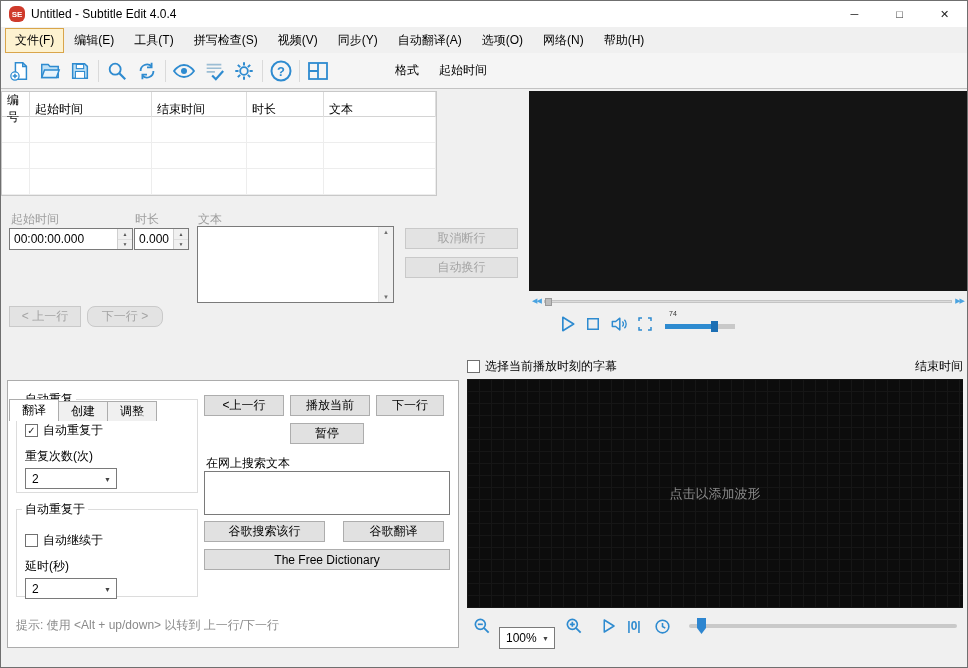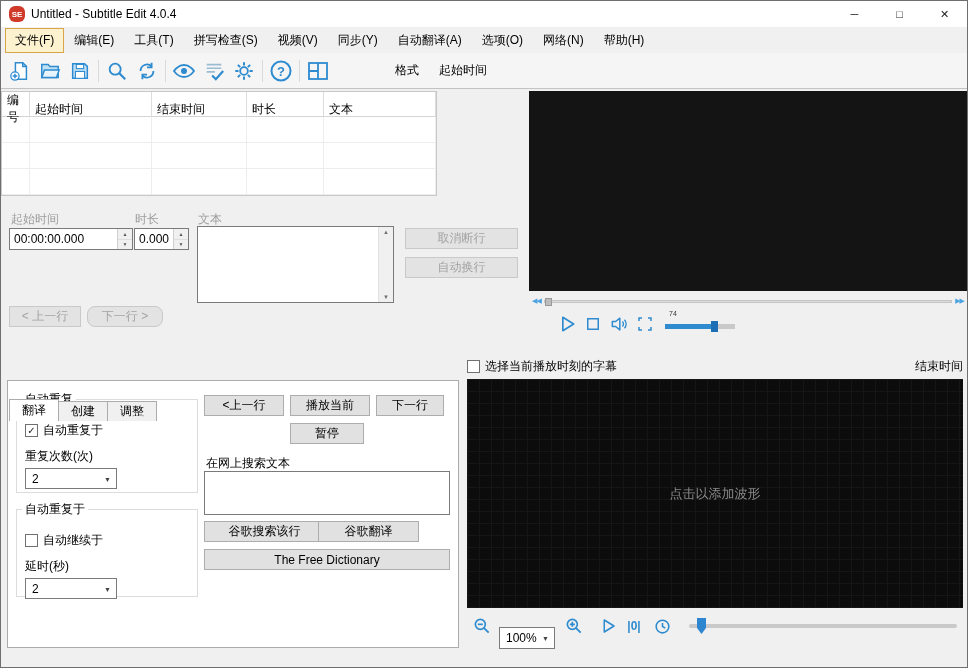"谷歌翻译" .btn-gtrans { left: 310px -> 335px }
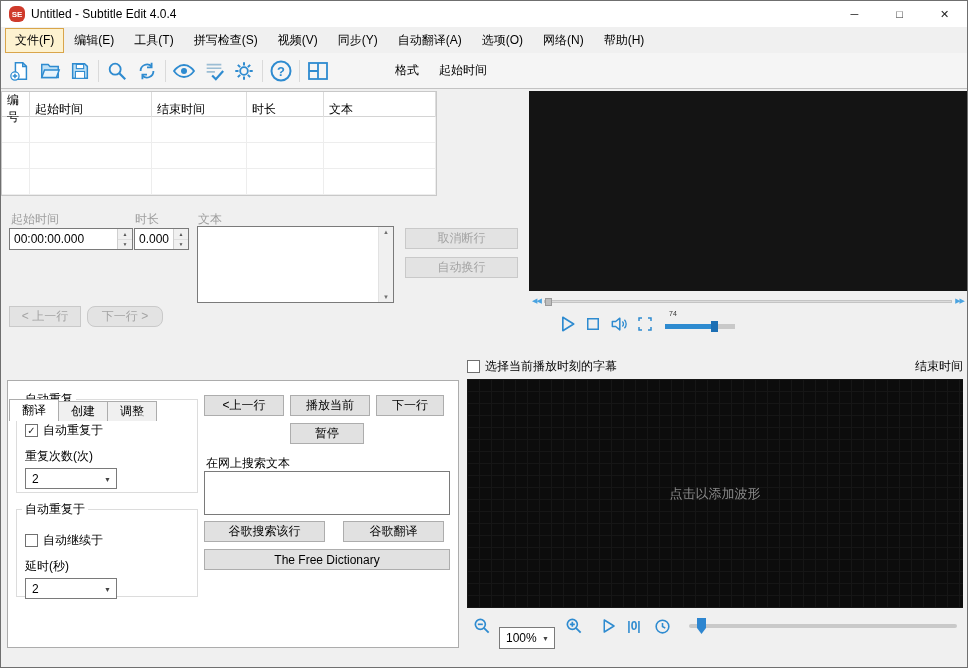"提示: 使用 <Alt + up/down>" span.hint { html: none -> <span>提示: 使用 &lt;Alt + up/down&gt; 以转到 上一行/下一行</span> }
